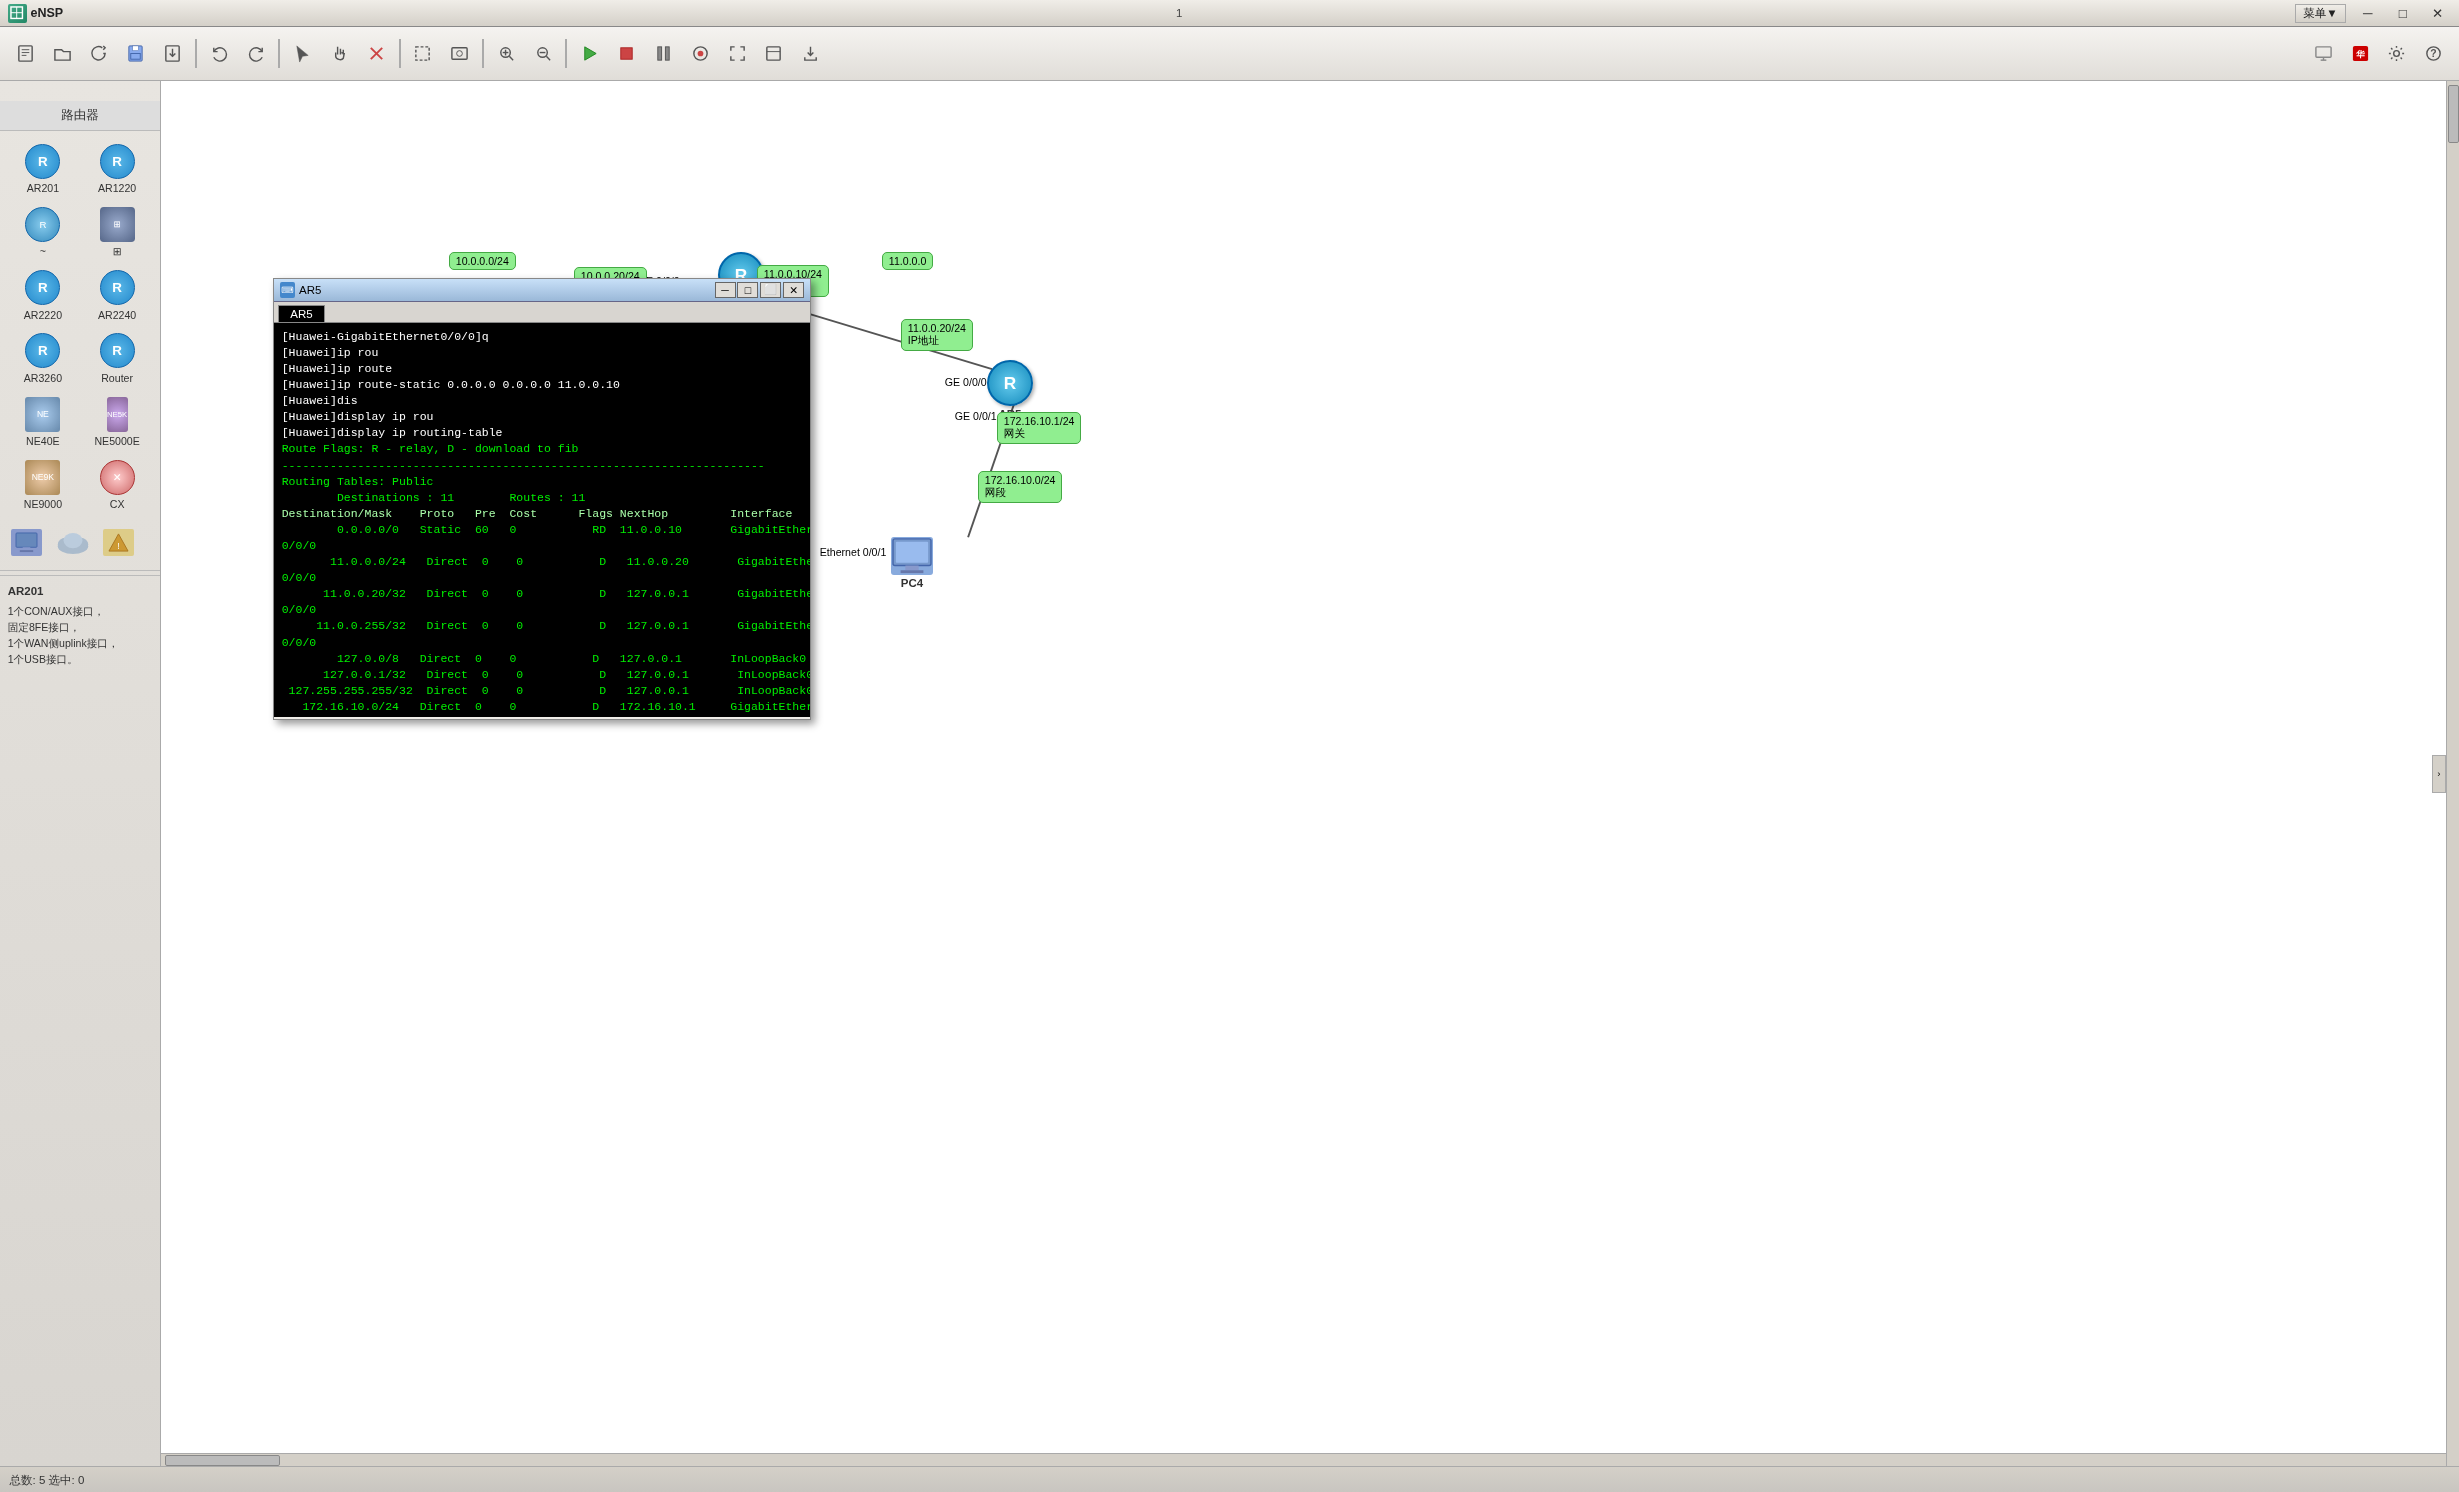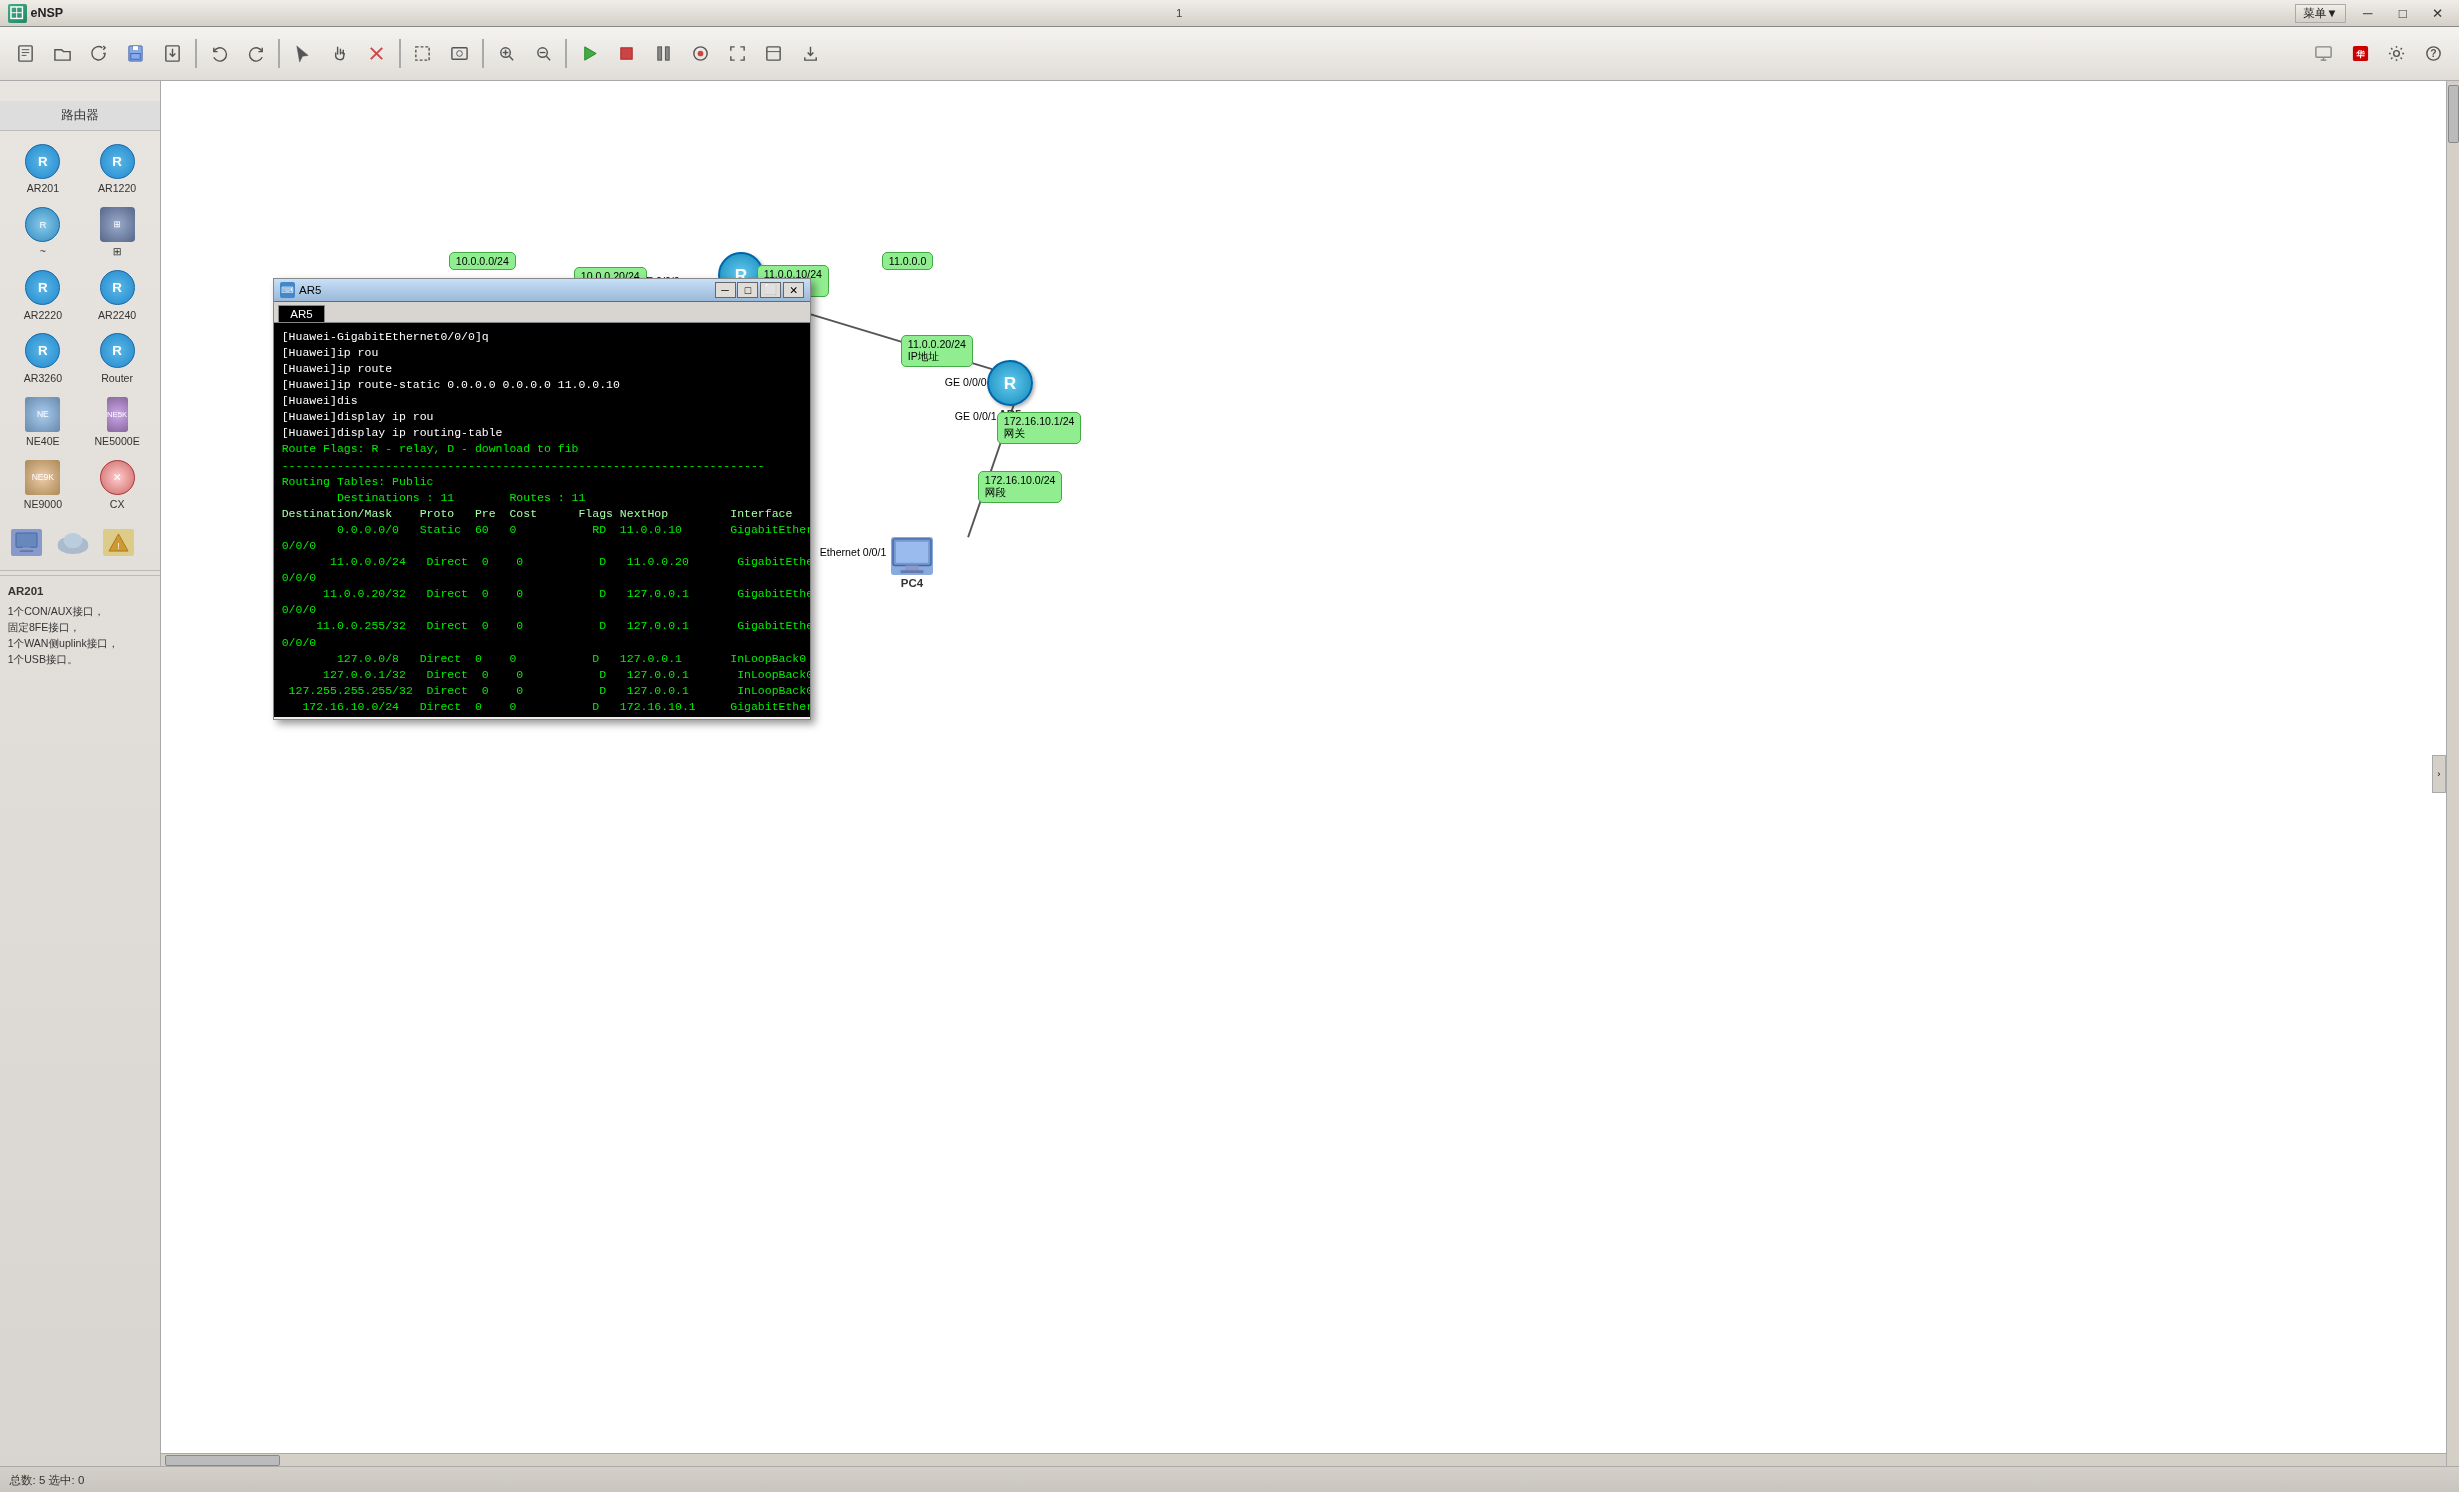"11.0.0.20/24" div.info-label { top: 254px -> 238px }
